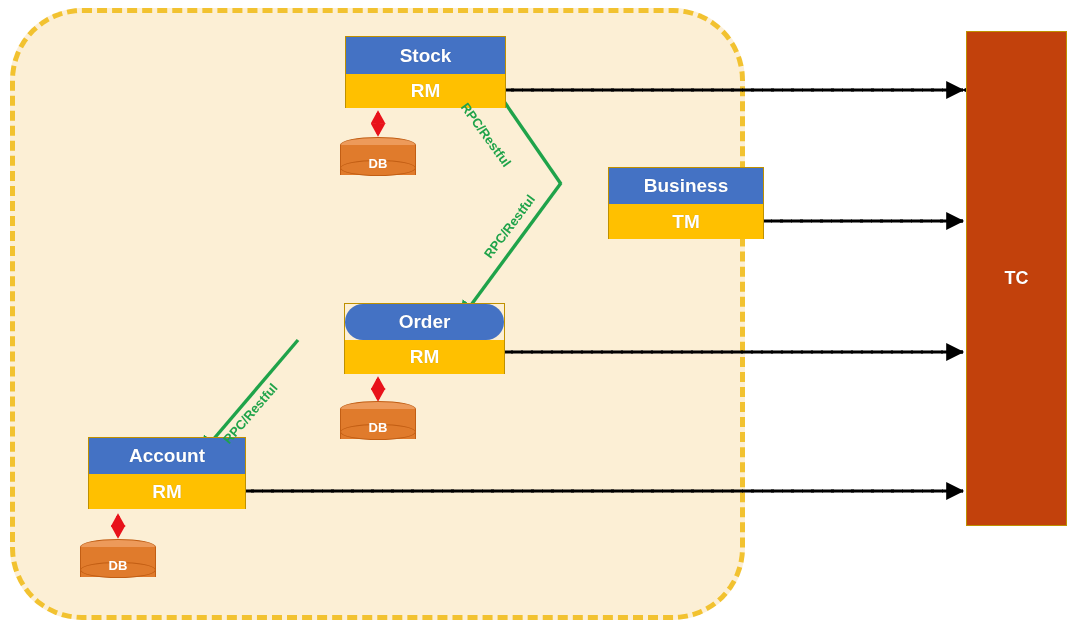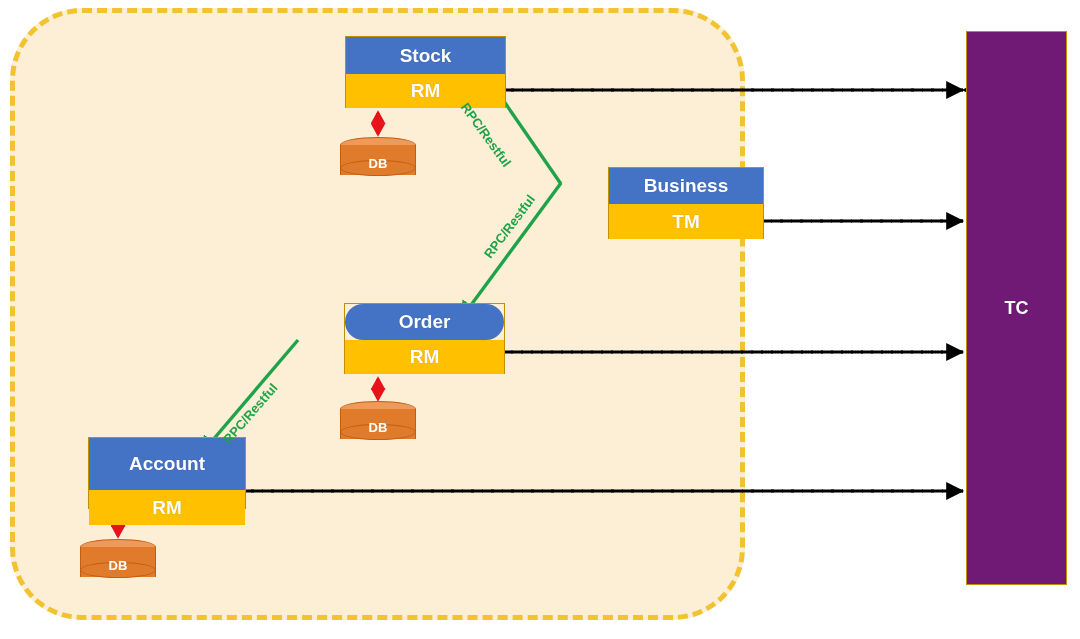"TC" #box-tc { background: #701a75 -> #c2410c; height: 554px -> 495px }
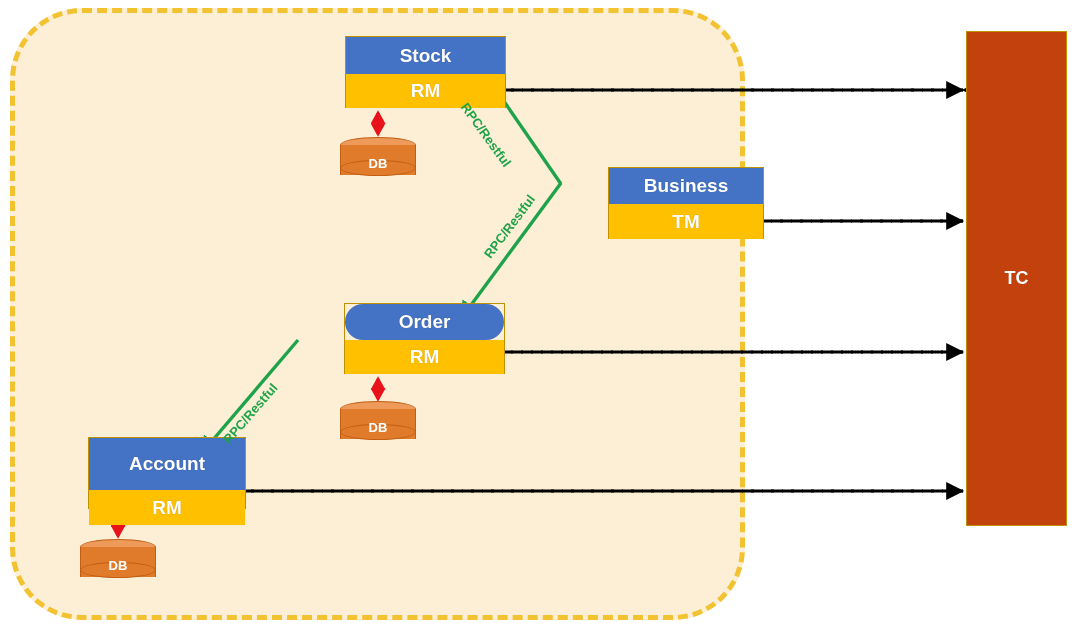"Account" #box-account .hdr { height: 52px -> 36px }
